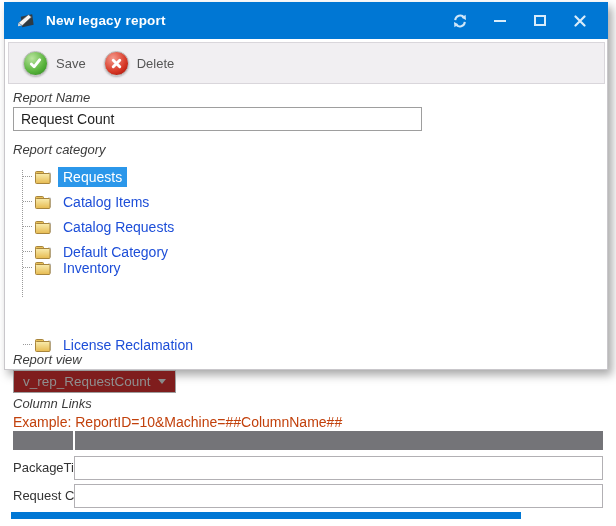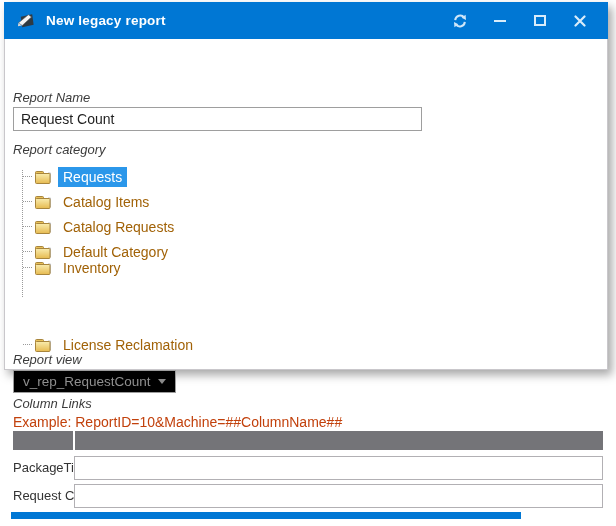"Save" div.toolbar { html: none -> <div> <div> <span> <svg> <path></path> </svg> </span> <span>Save</span> </div> <div> <span> <svg> <path></path> </svg> </span> <span>Delete</span> </div> </div> }
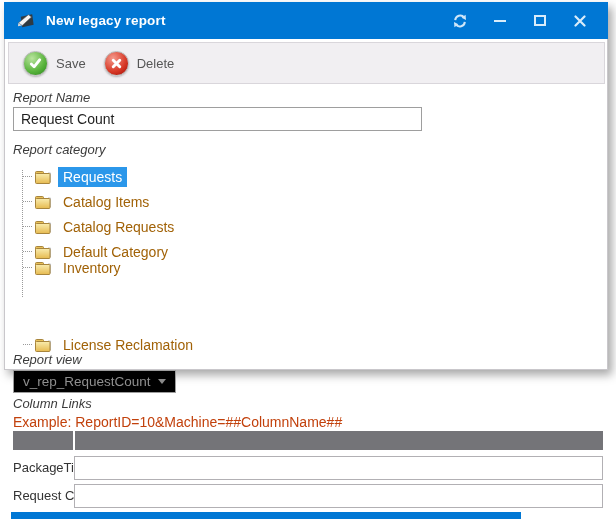"Catalog Items" .tree-label { color: #a16207 -> #1d4ed8 }
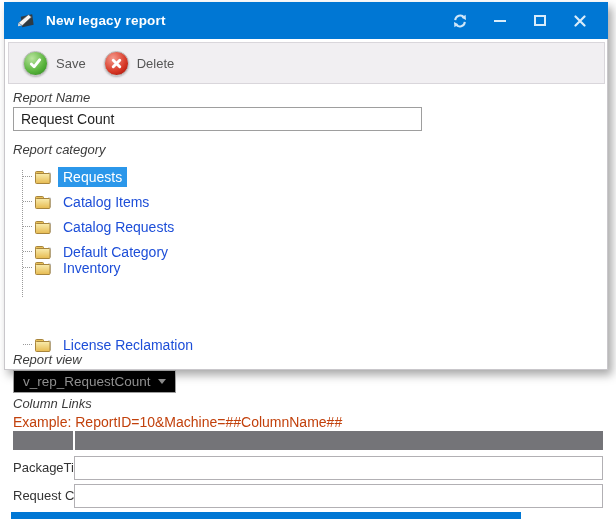"v_rep_RequestCount" .dropdown { background: #000000 -> #7f1d1d }
